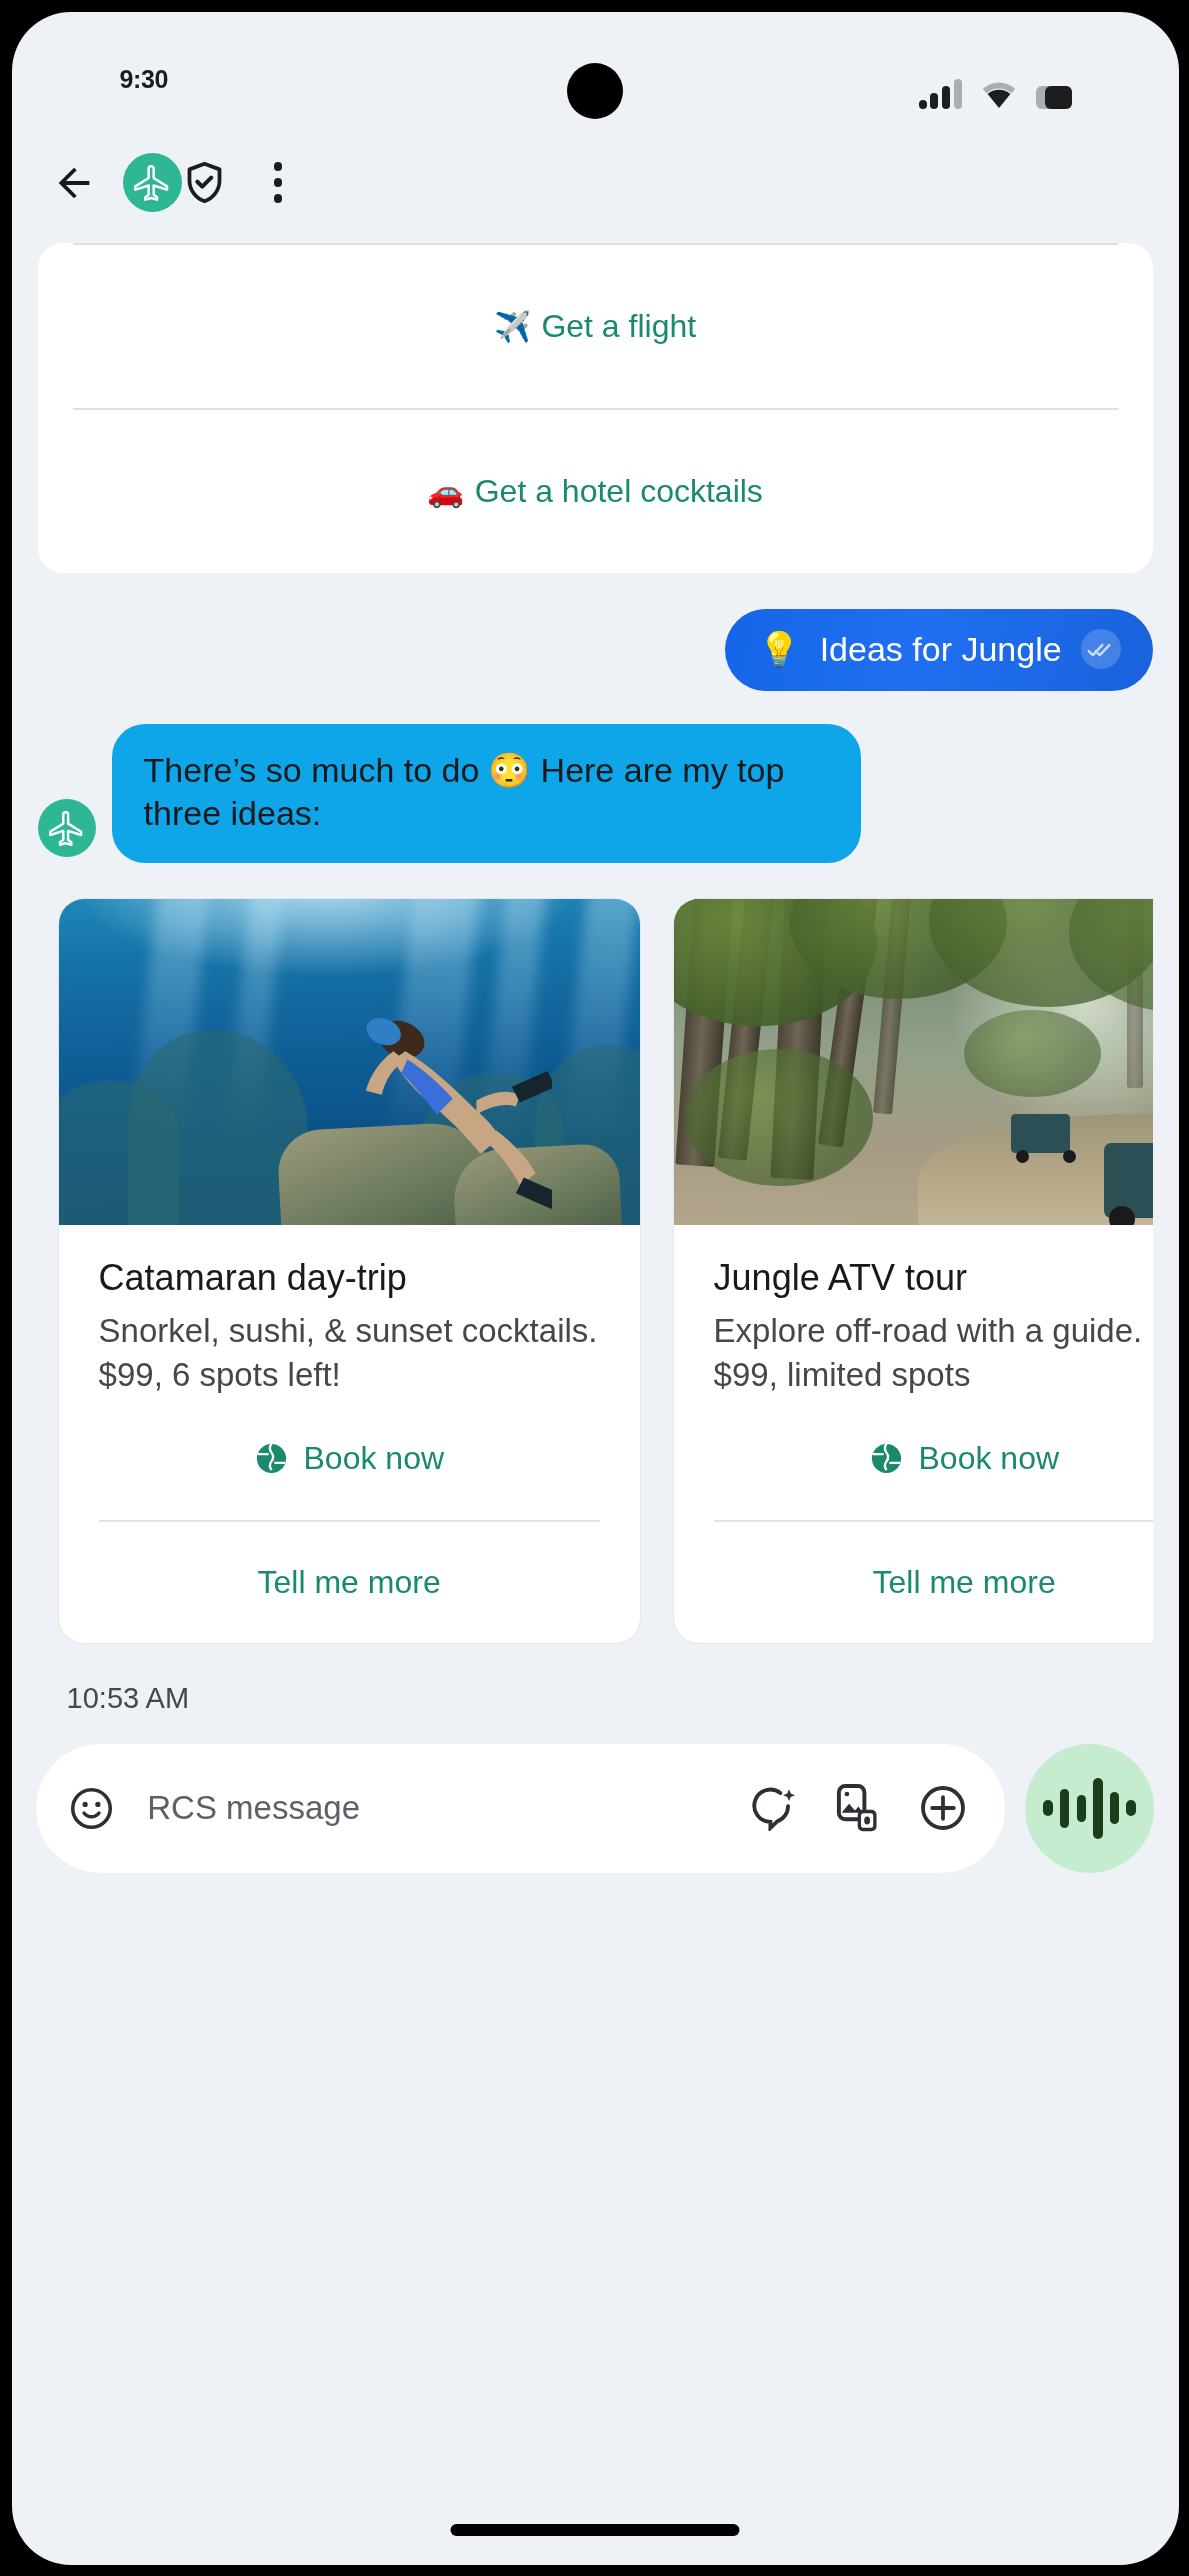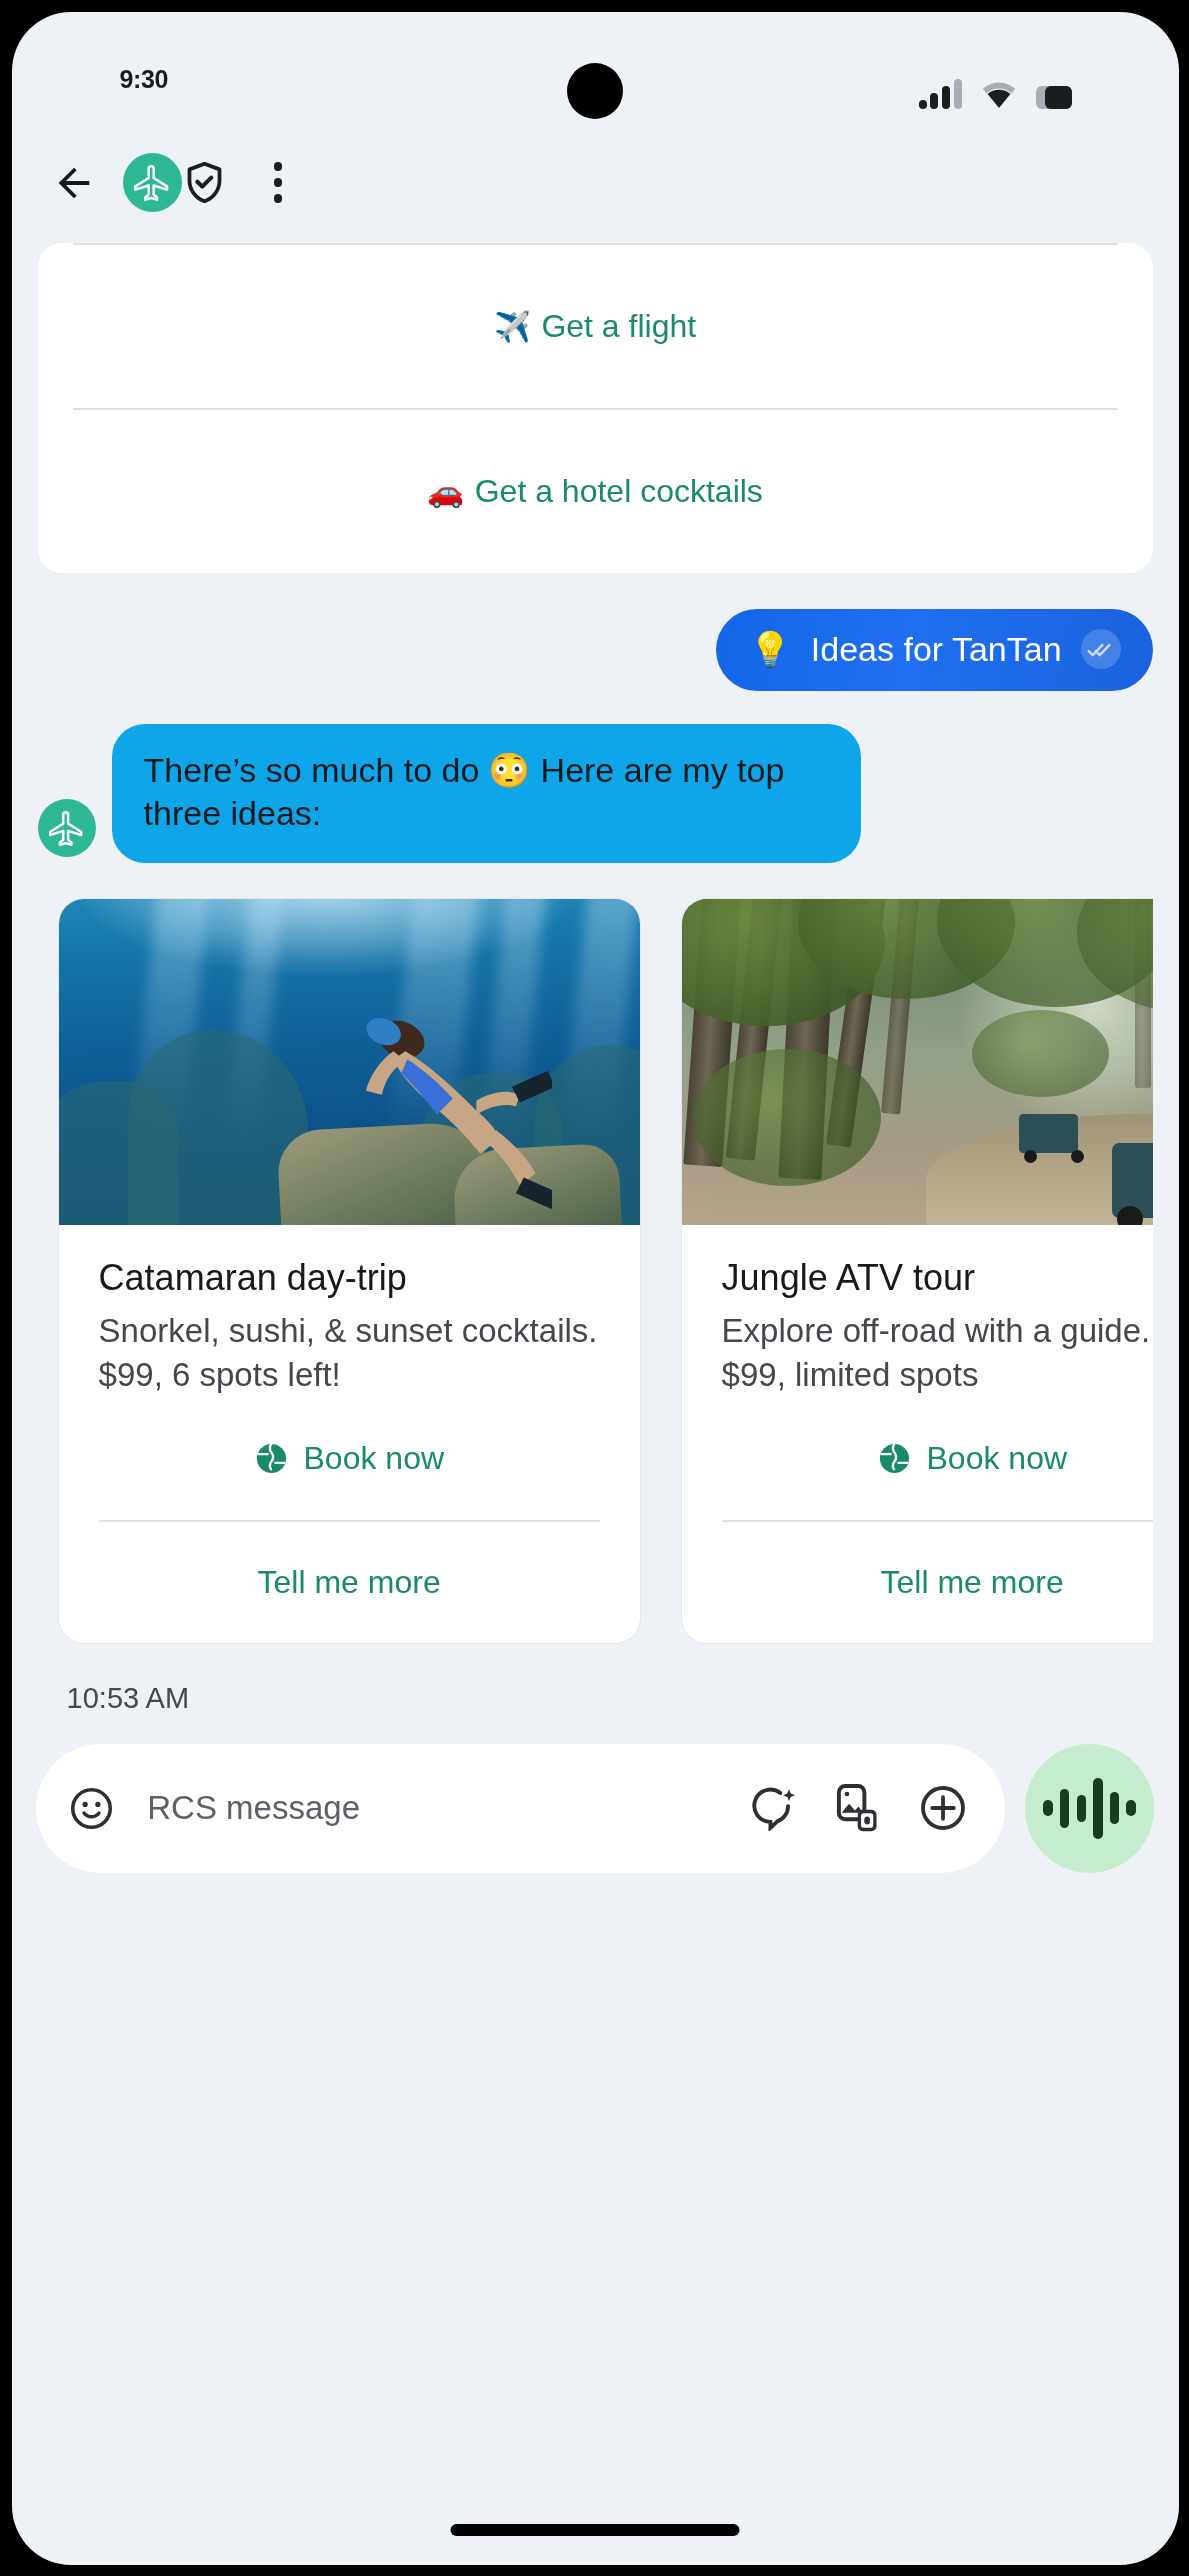"Ideas for TanTan" span.lbl { text: TanTan -> Jungle }
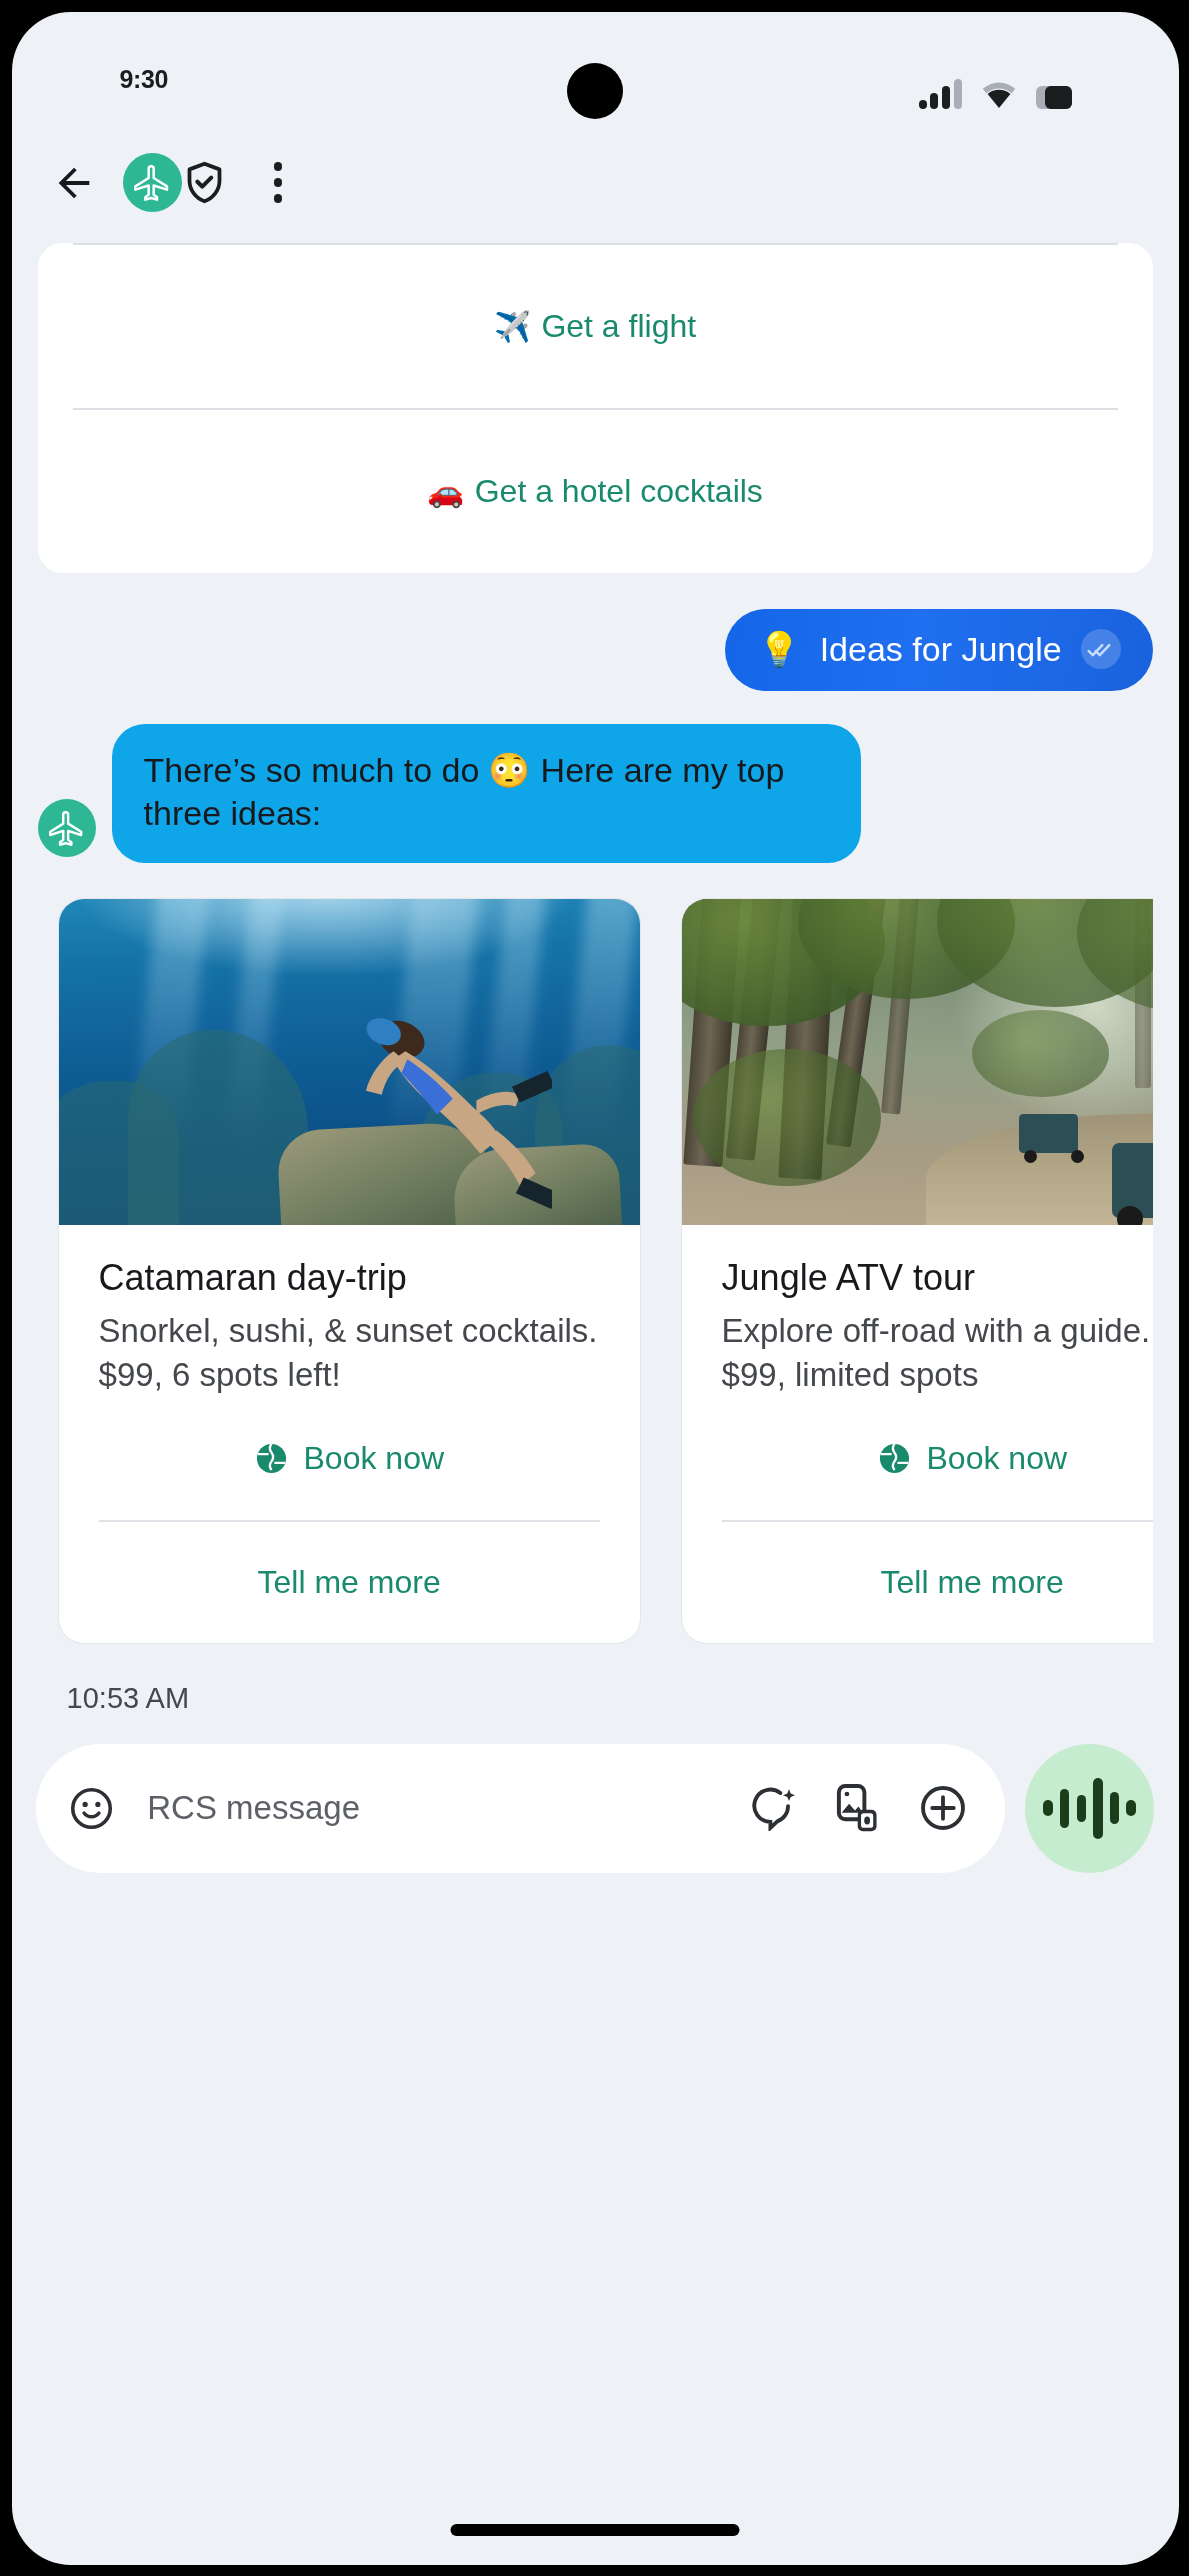"Catamaran day-trip" .carousel { gap: 40px -> 32px }
